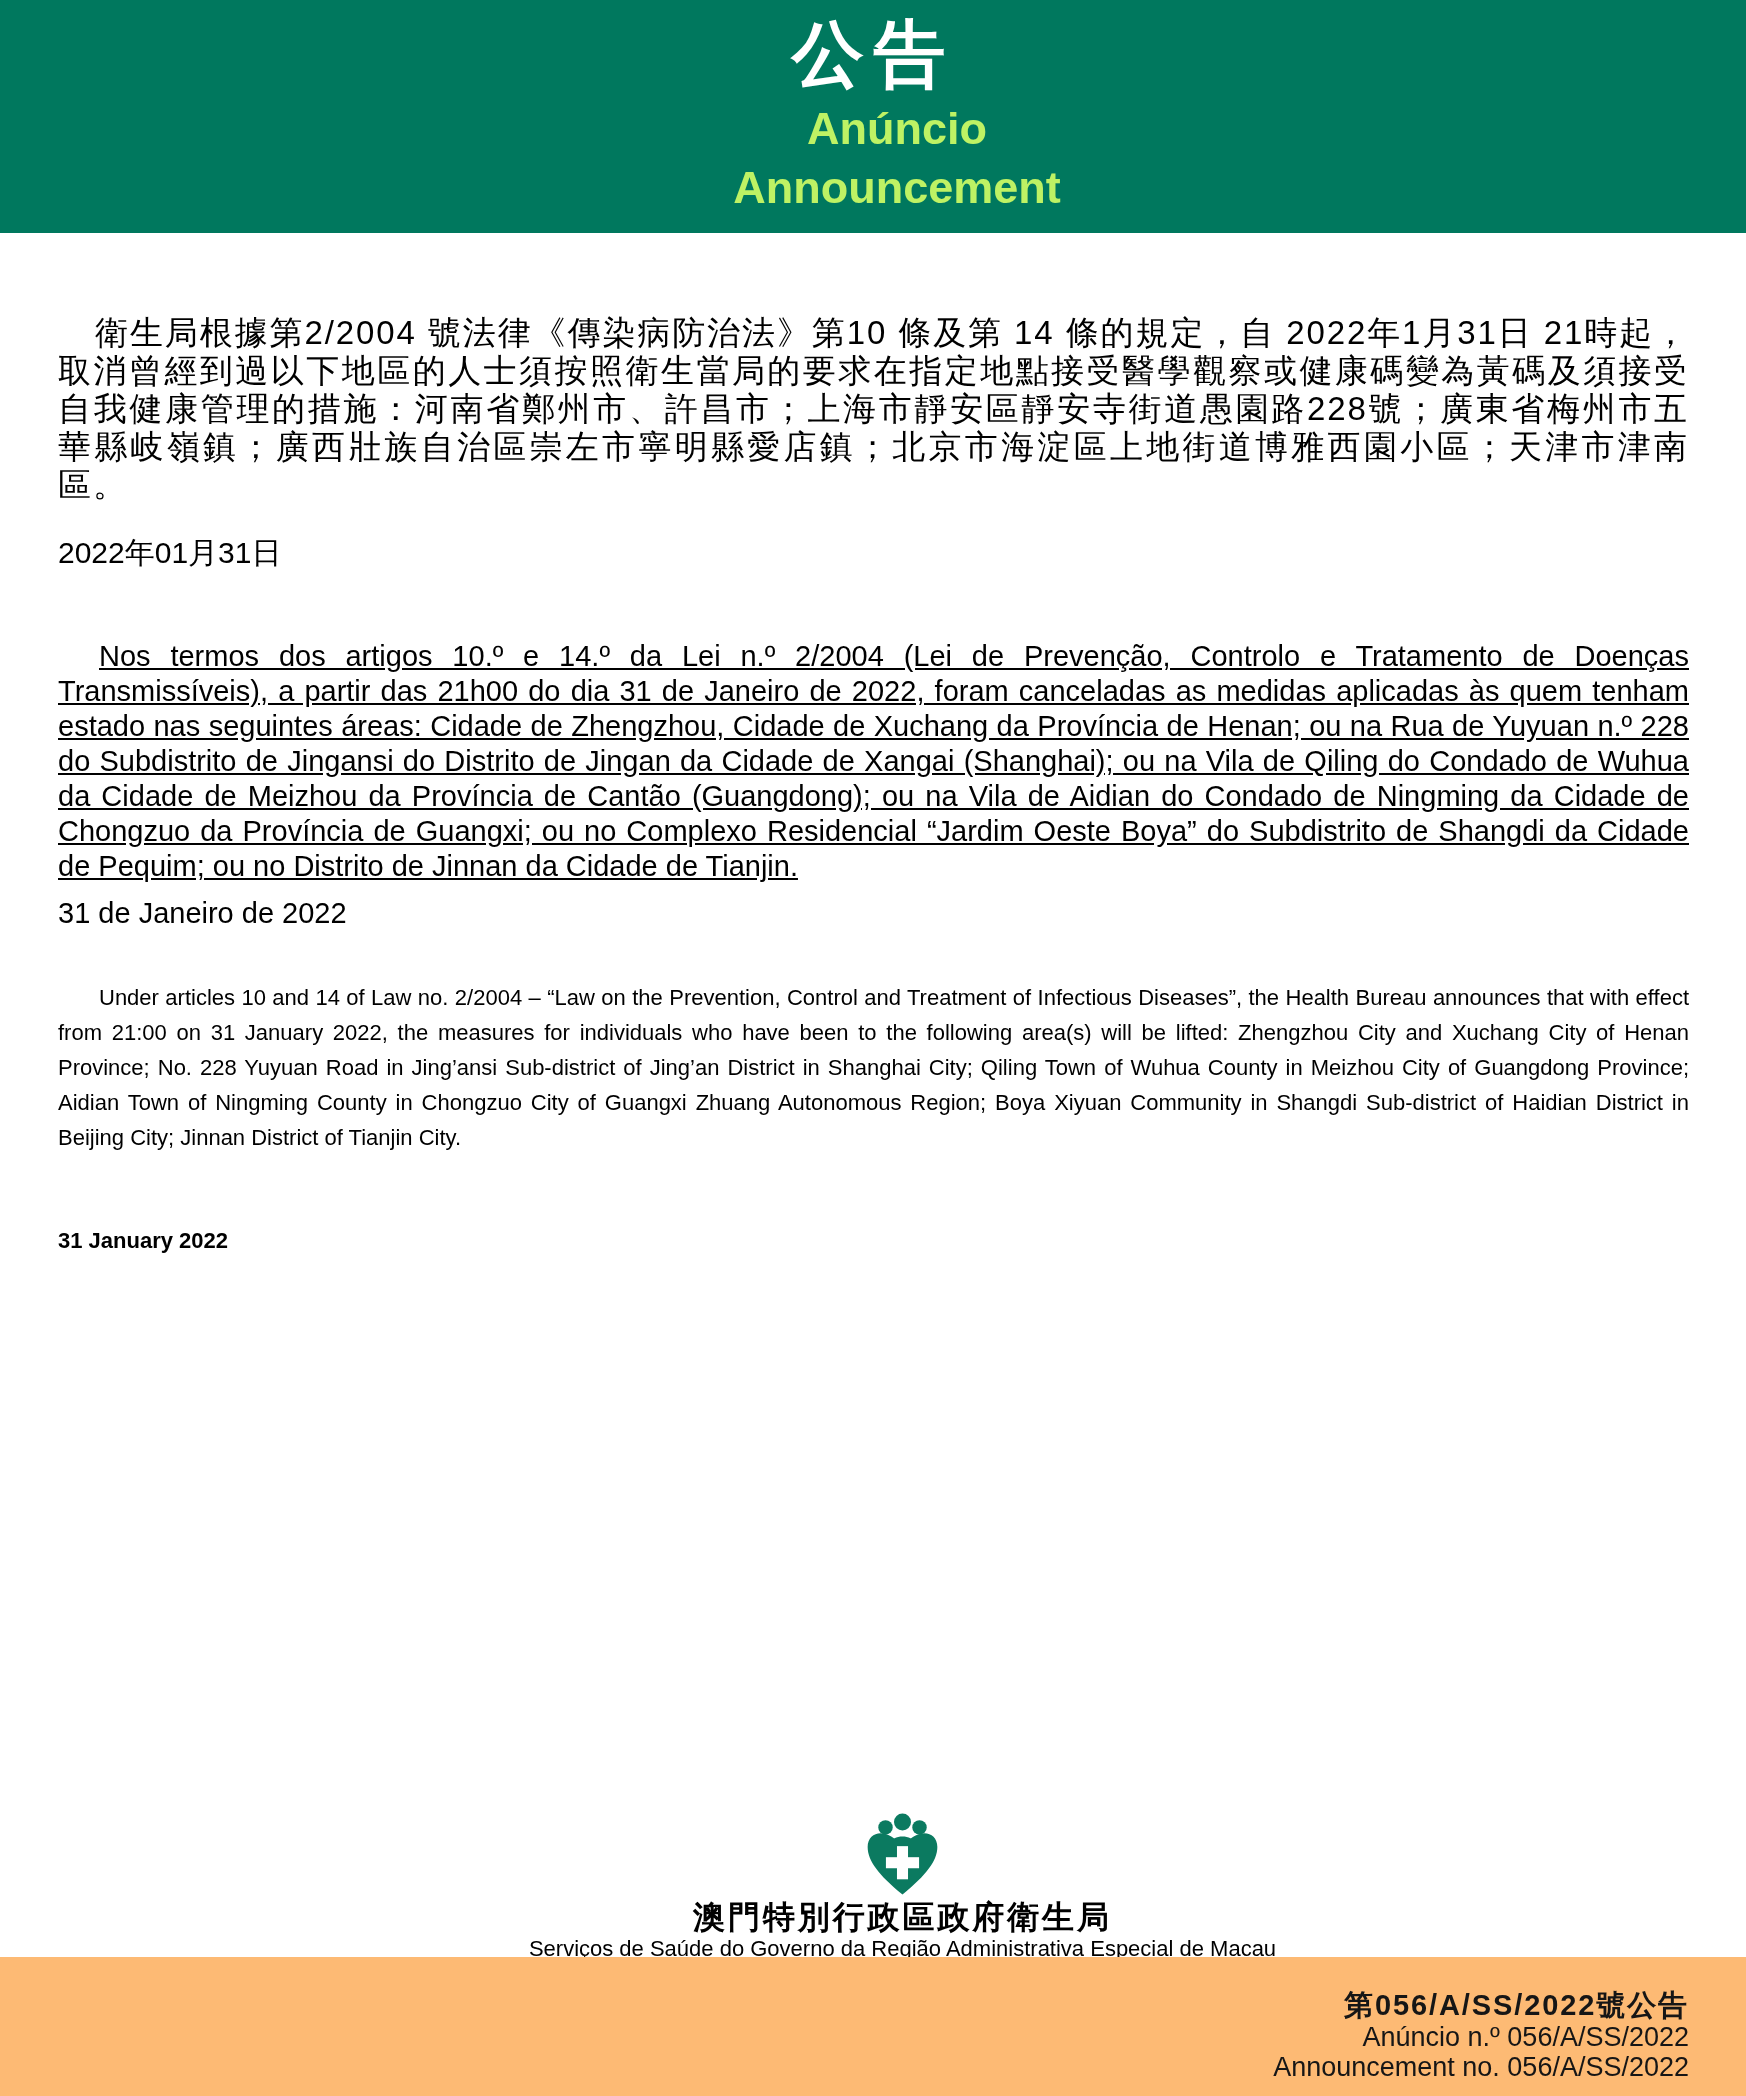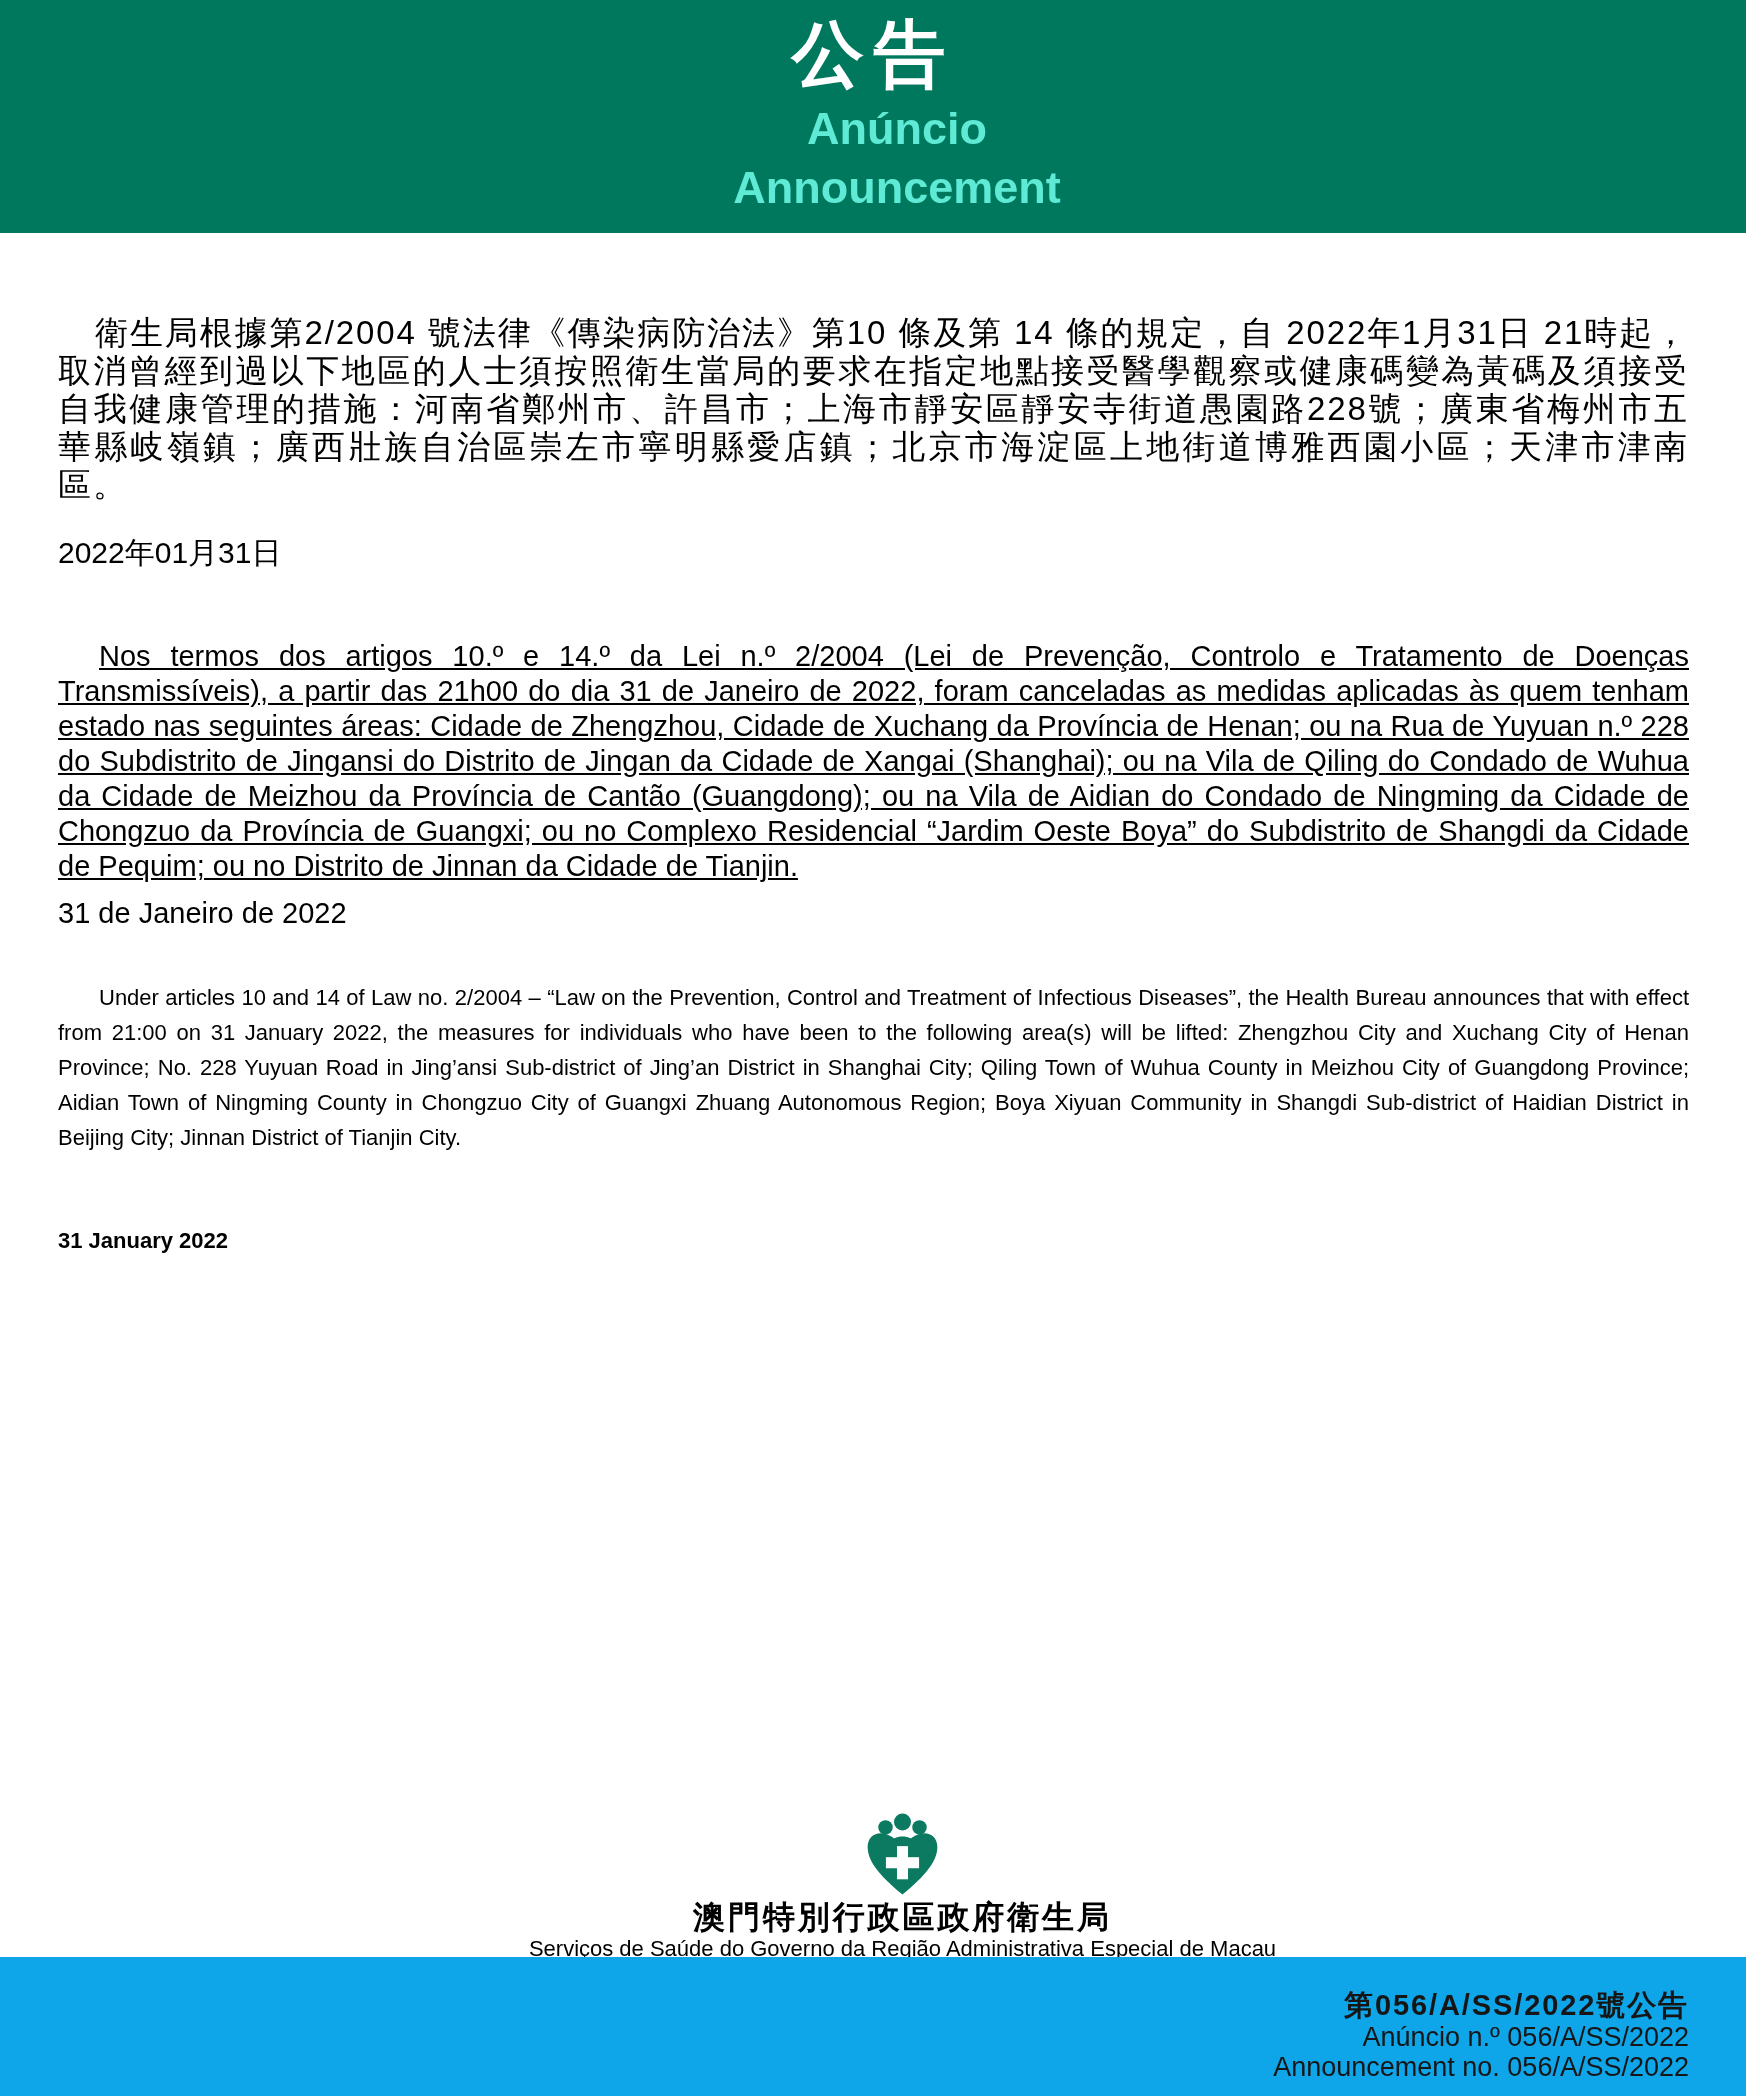"Anúncio" .title-pt, .title-en { color: #5eead4 -> #bef264 }
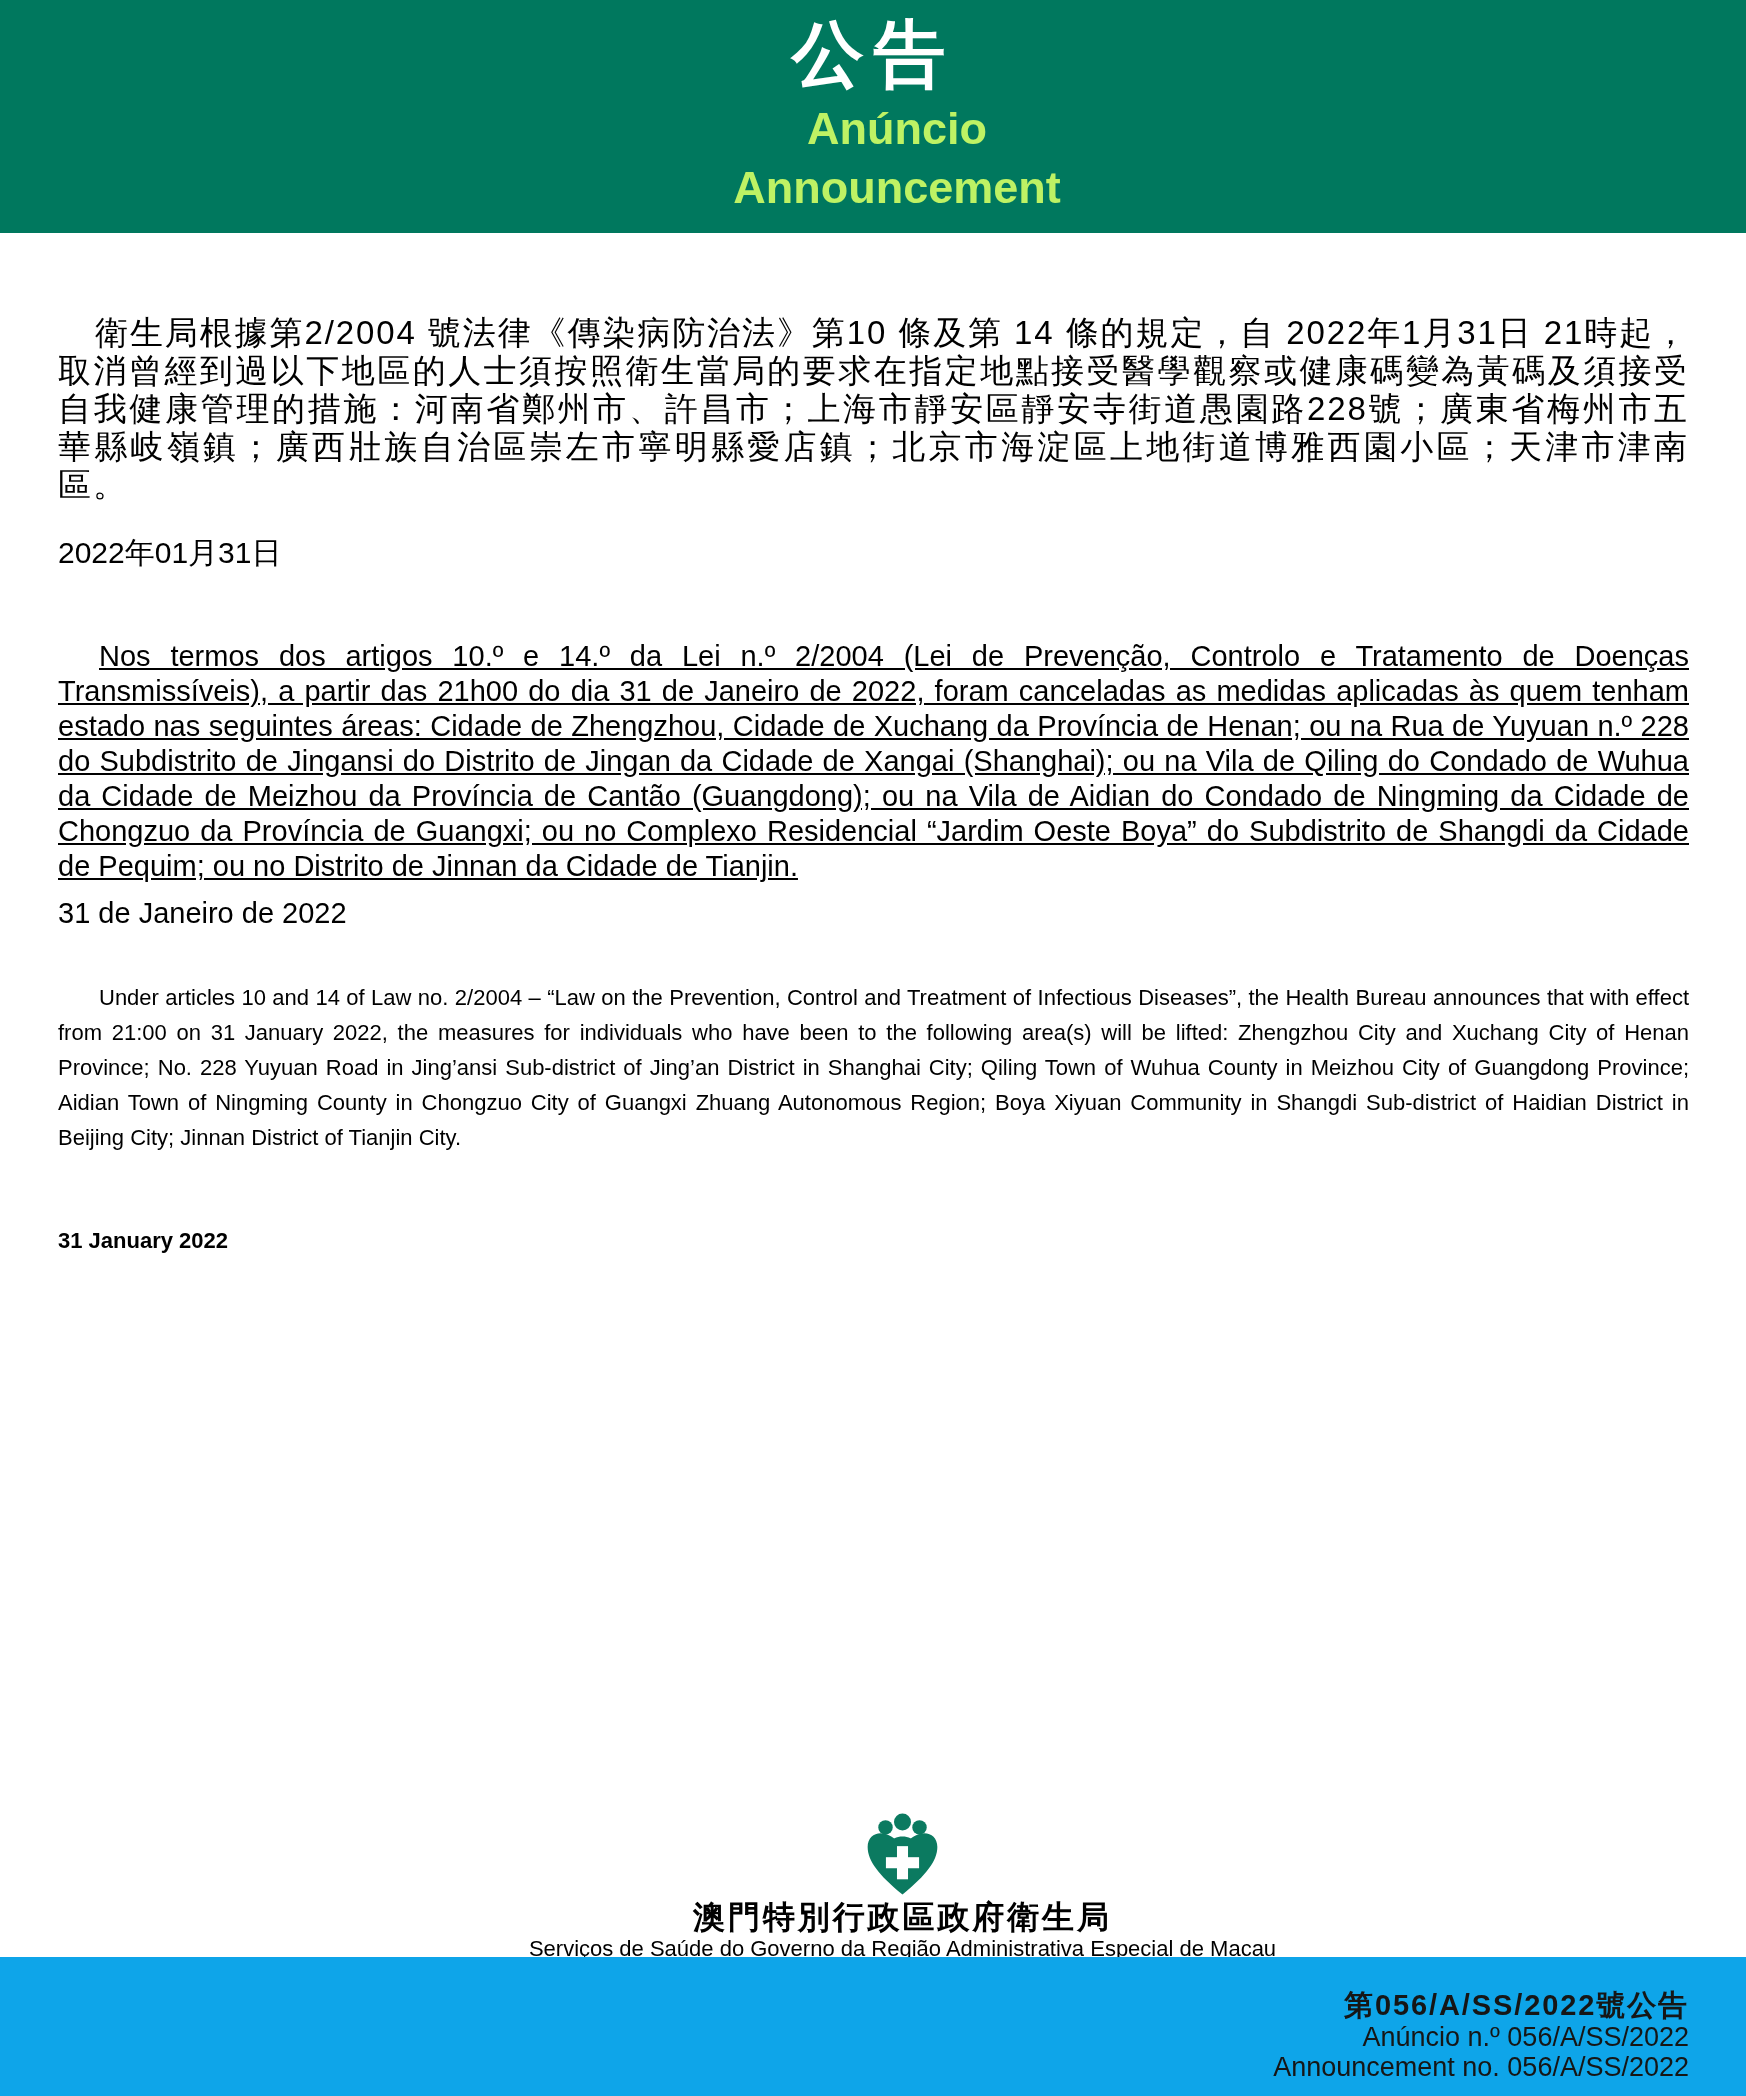"第056/A/SS/2022號公告" .ref-band { background: #0ea5e9 -> #fdba74 }
